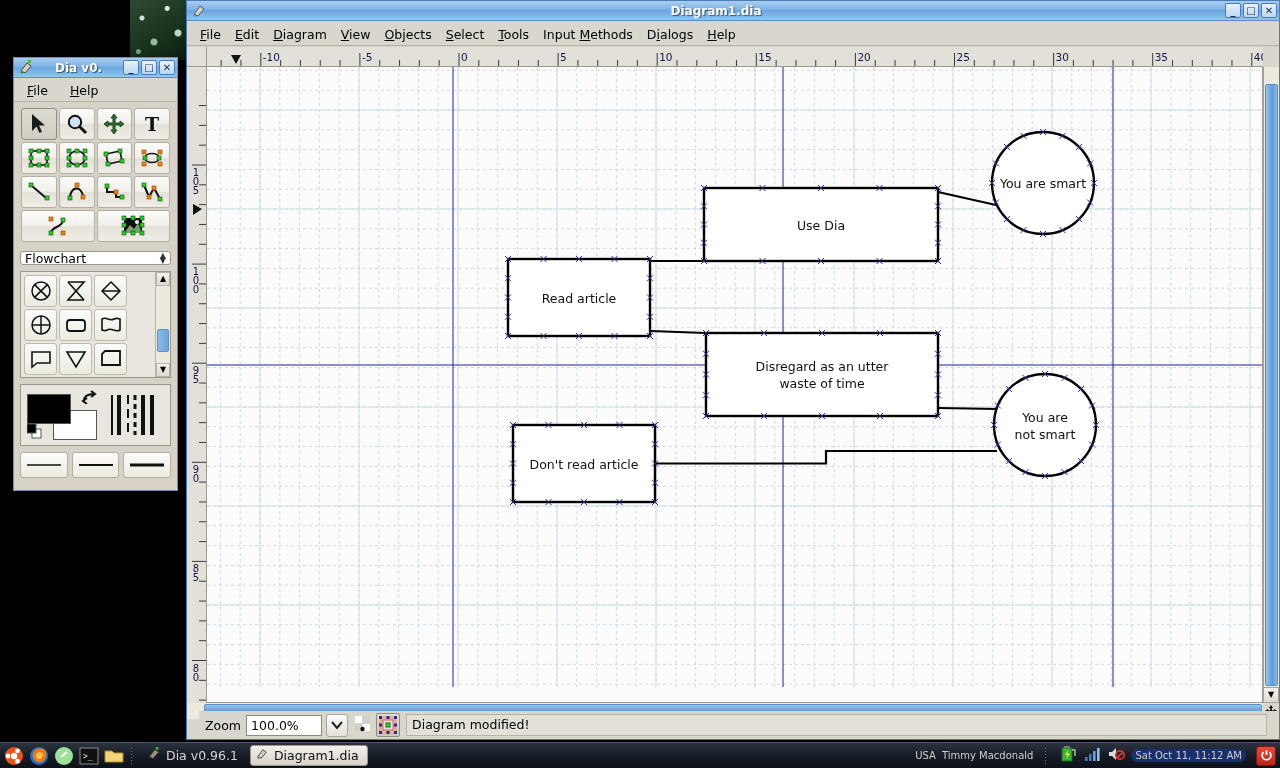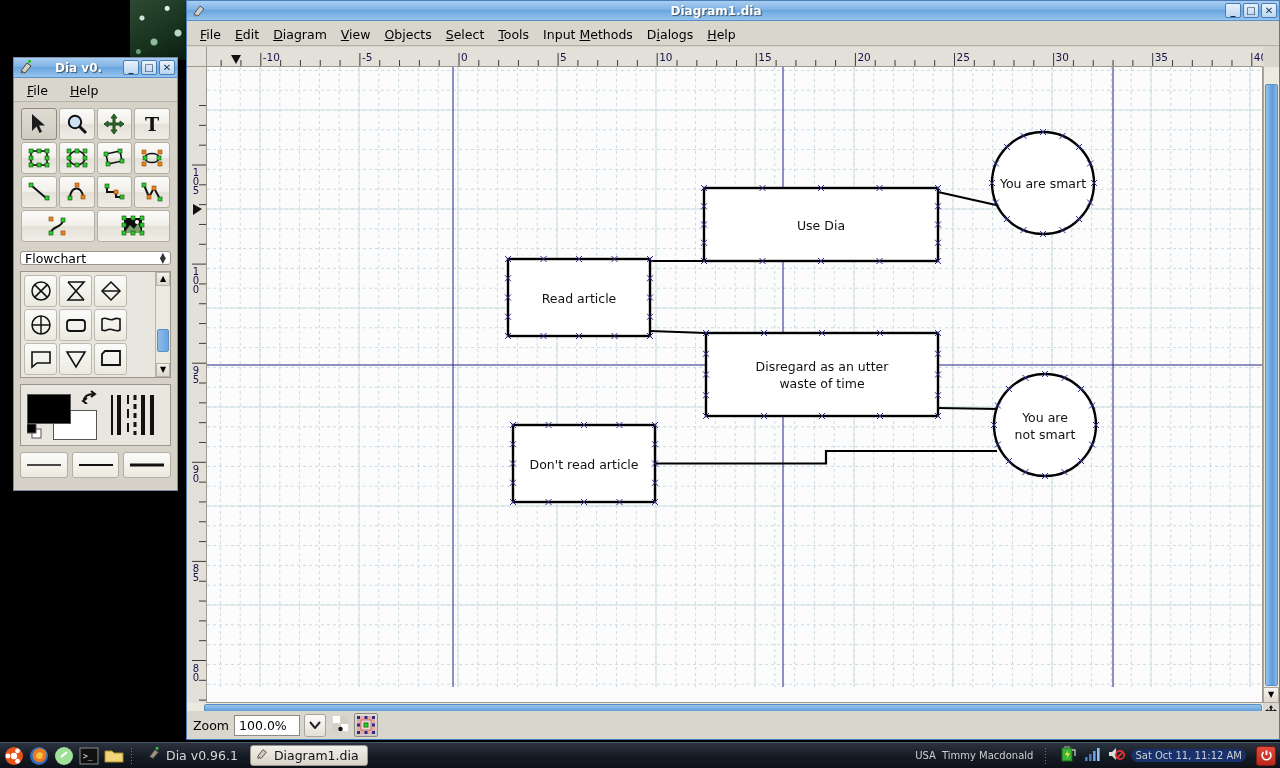"Zoom" #statusbar { left: 0 -> 12px }
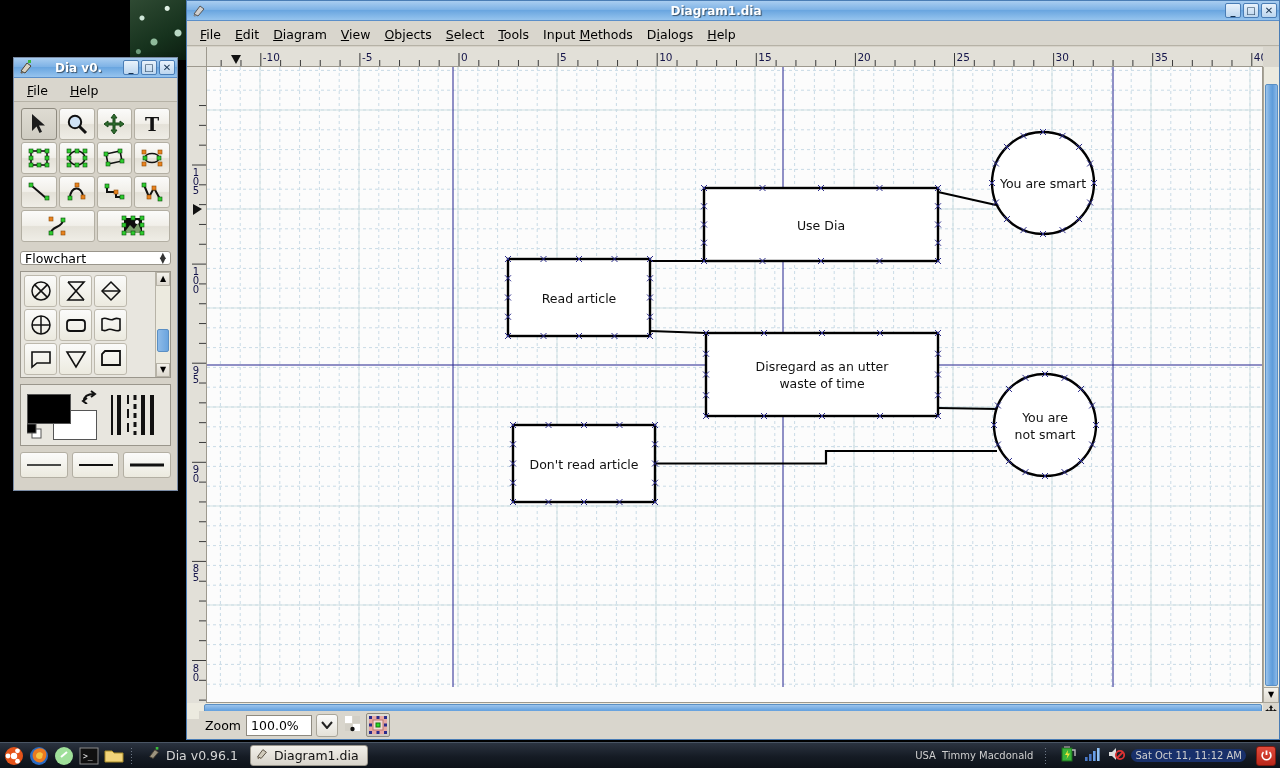"100.0%" #zoom-input { width: 66px -> 76px }
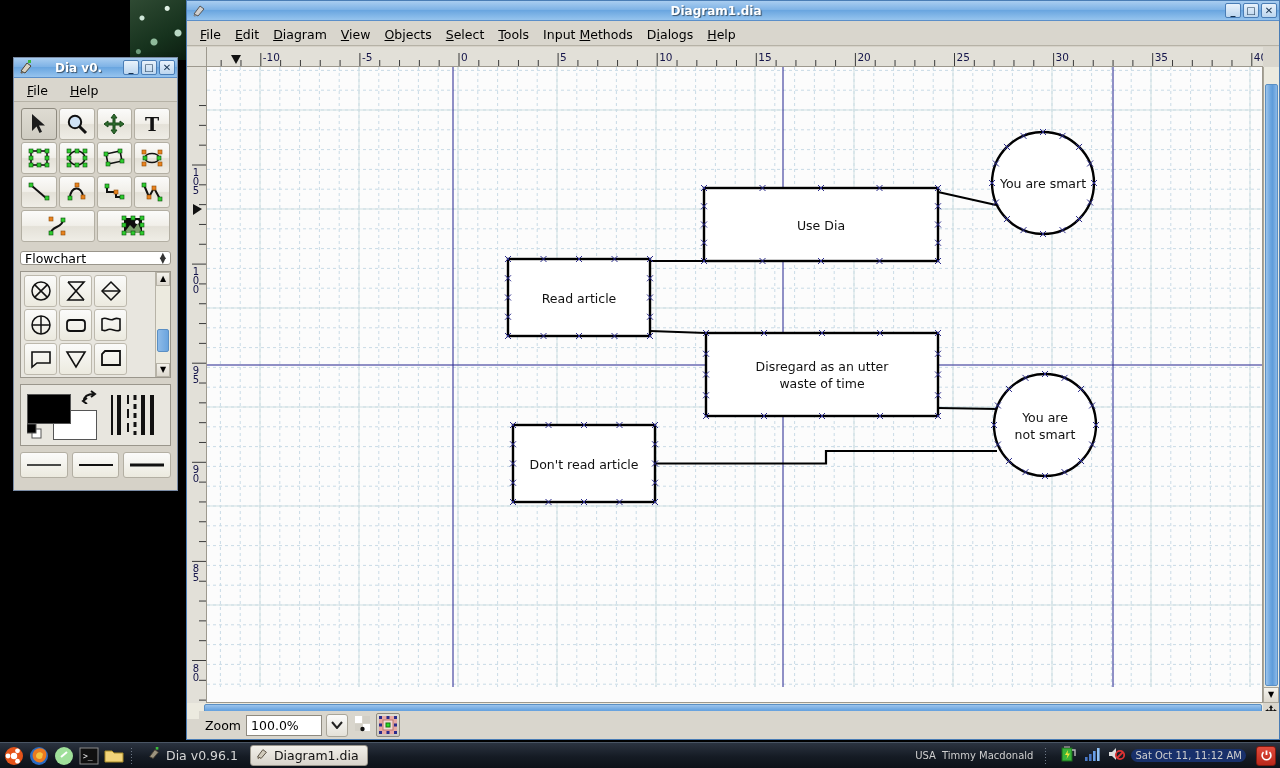"Diagram modified!" div { html: none -> <div>Diagram modified!</div> }
